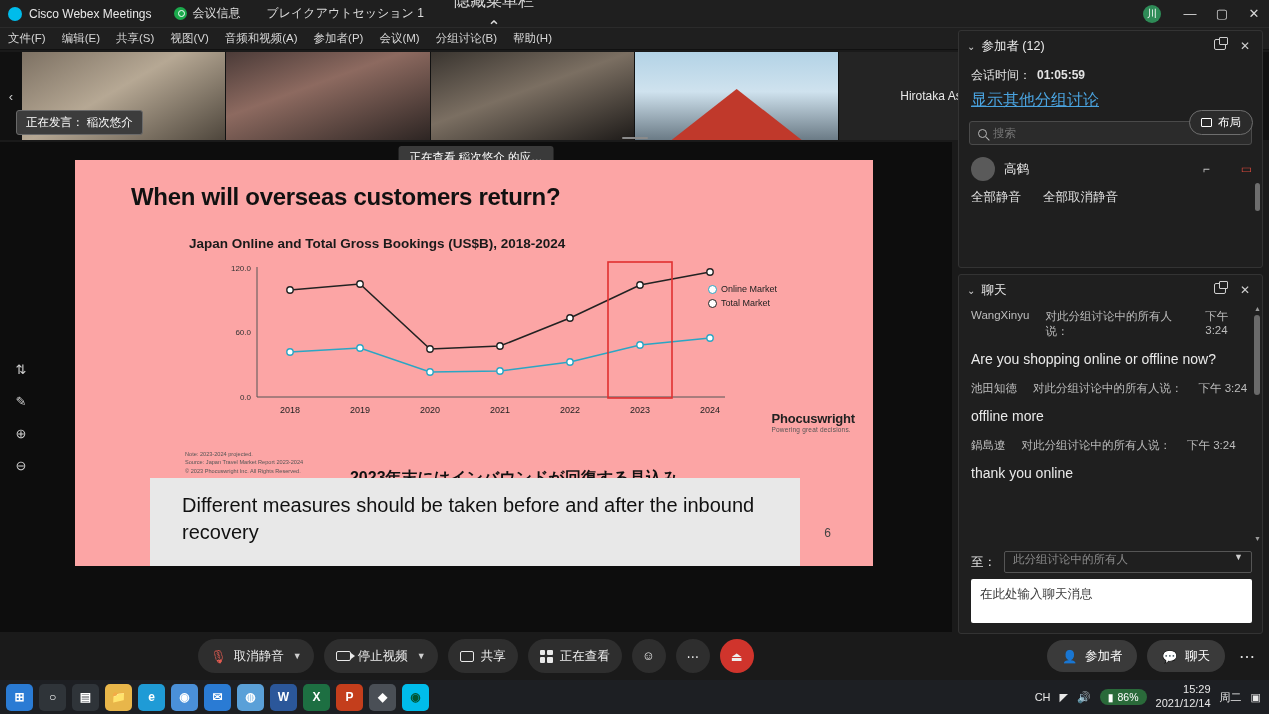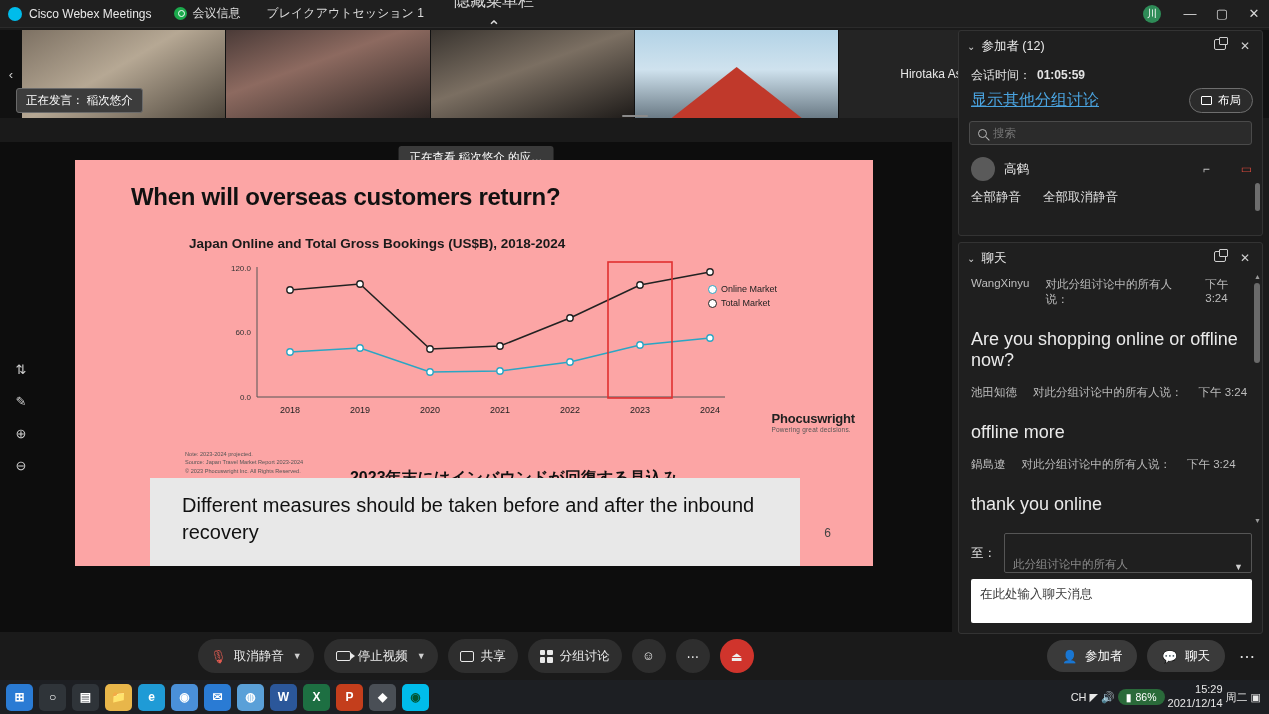"文件(F)" div.menubar { html: none -> <div> <span>文件(F)</span> <span>编辑(E)</span> <span>共享(S)</span> <span>视图(V)</span> <span>音频和视频(A)</span> <span>参加者(P)</span> <span>会议(M)</span> <span>分组讨论(B)</span> <span>帮助(H)</span> </div> }
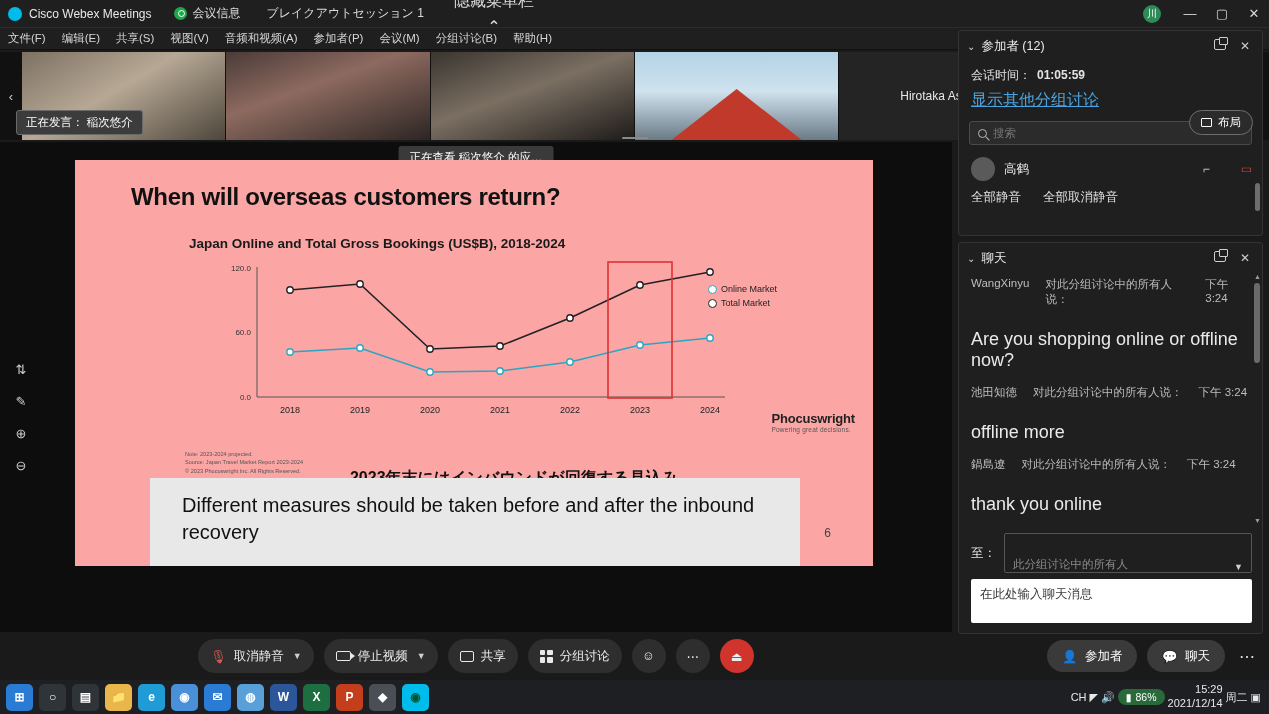"Are you shopping online or" .msg .body { font-size: 18px -> 14px; margin-top: 22px -> 12px }
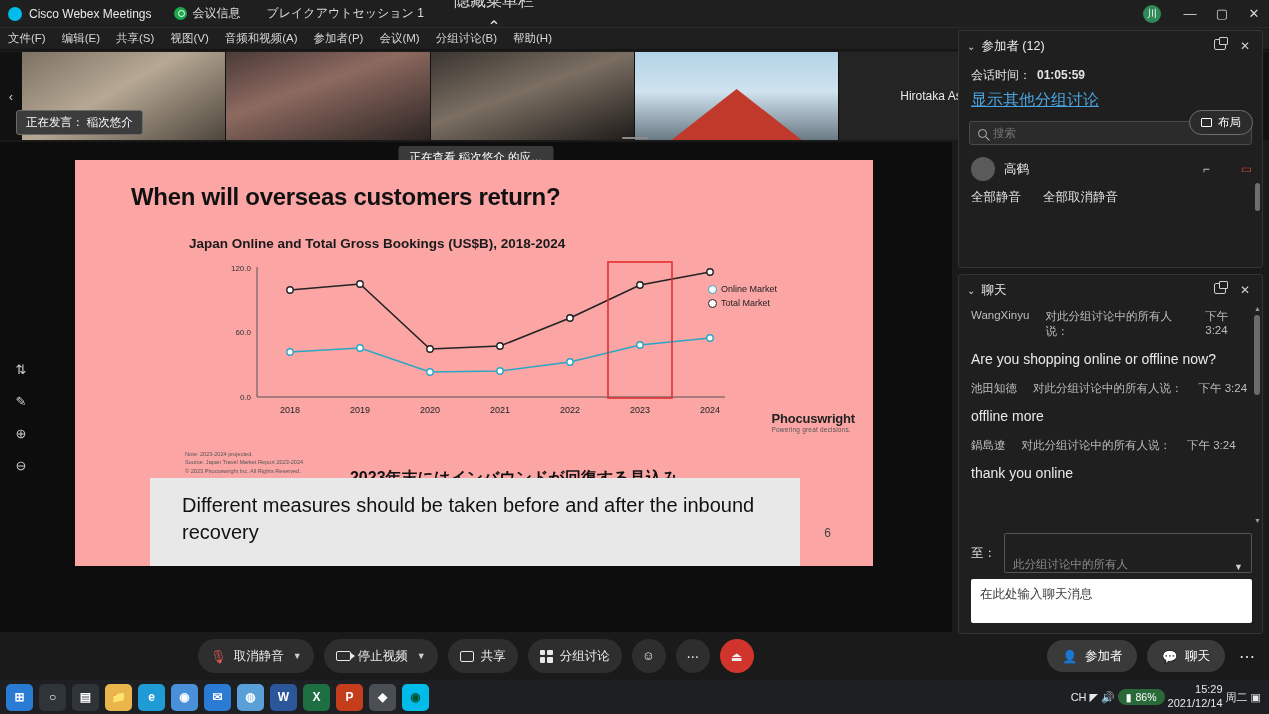"此分组讨论中的所有人" .to-sel { align-items: flex-end -> flex-start; height: 40px -> 22px }
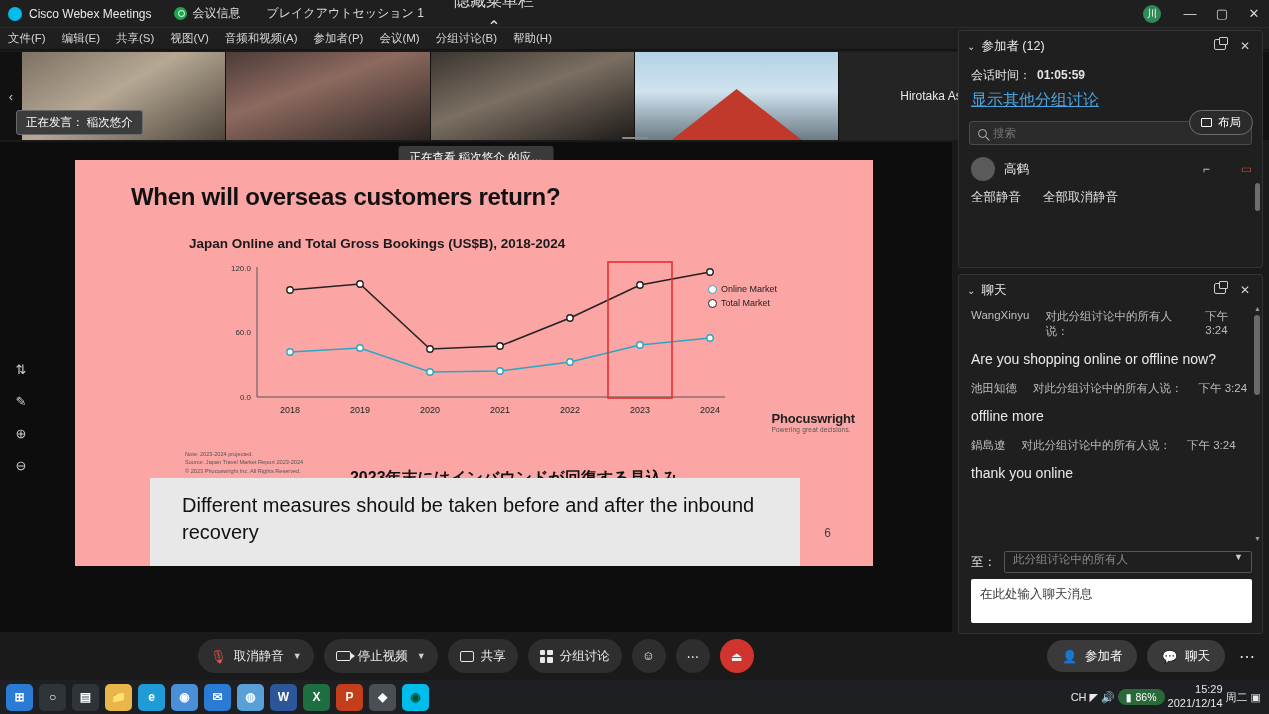"分组讨论" span { text: 分组讨论 -> 正在查看 }
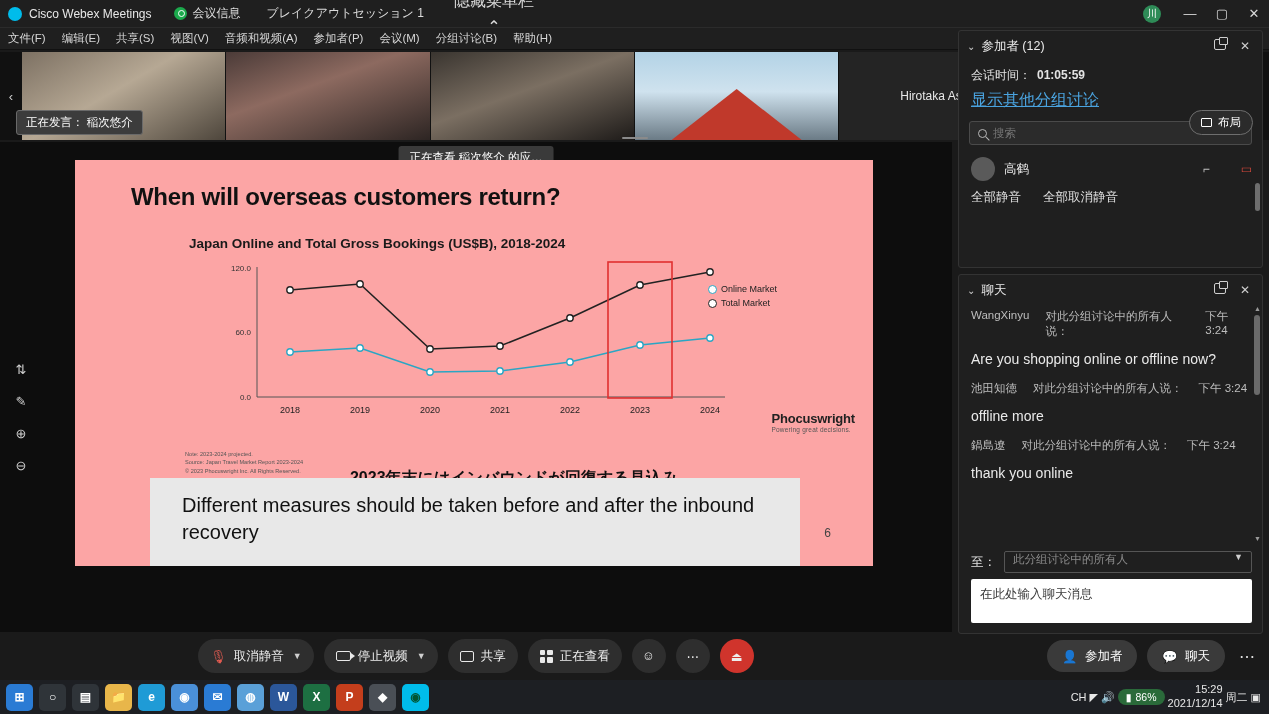"CH" .taskbar .tray { gap: 3px -> 9px }
